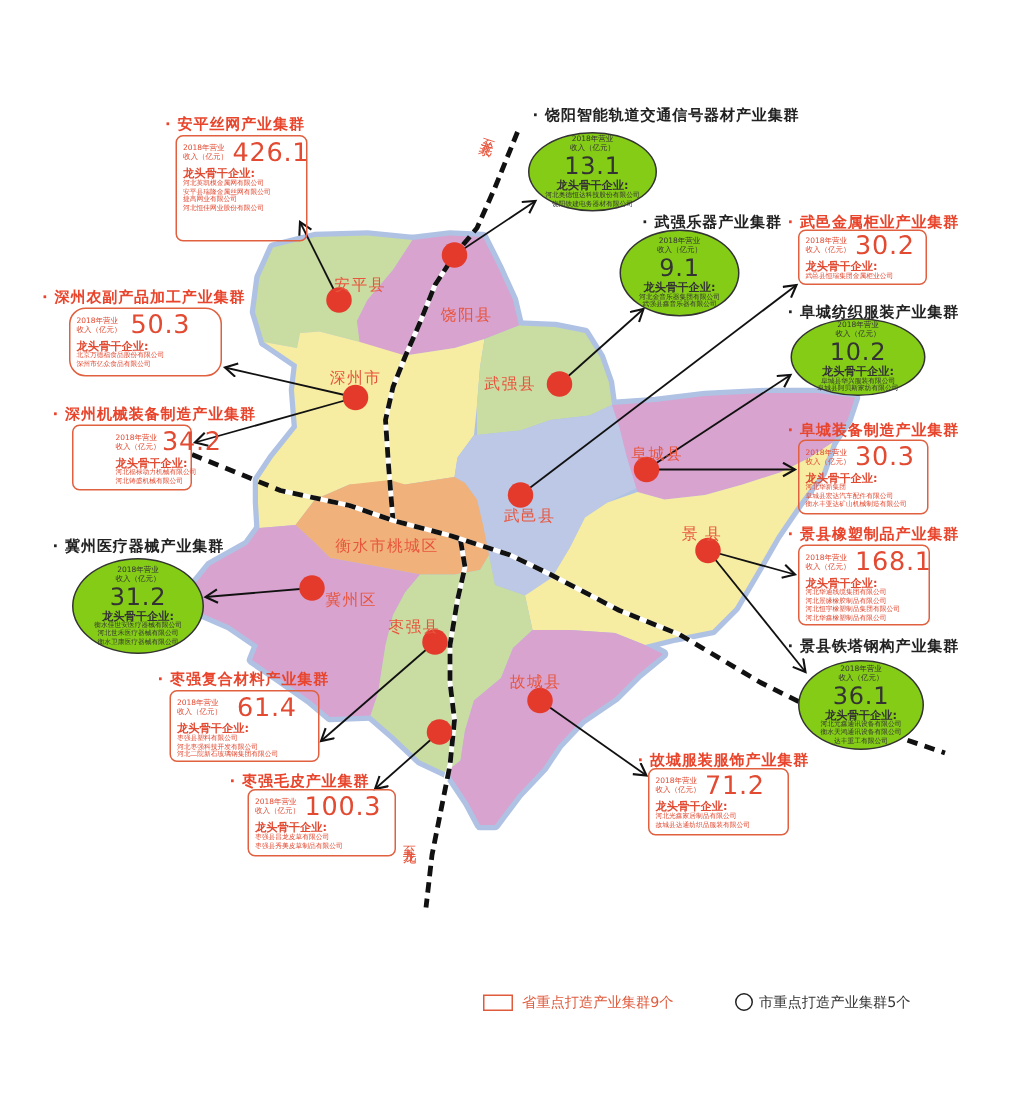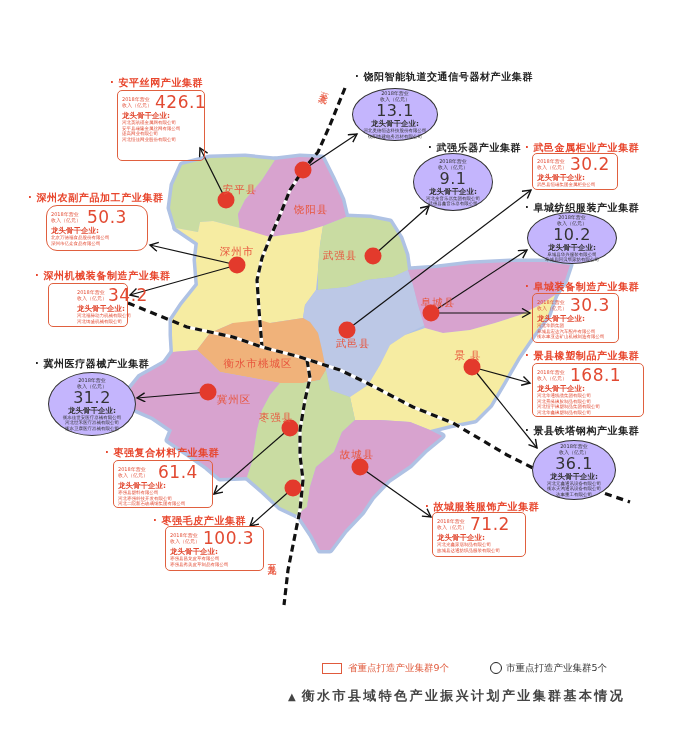"13.1" .cell { background: #c4b5fd -> #84cc16 }
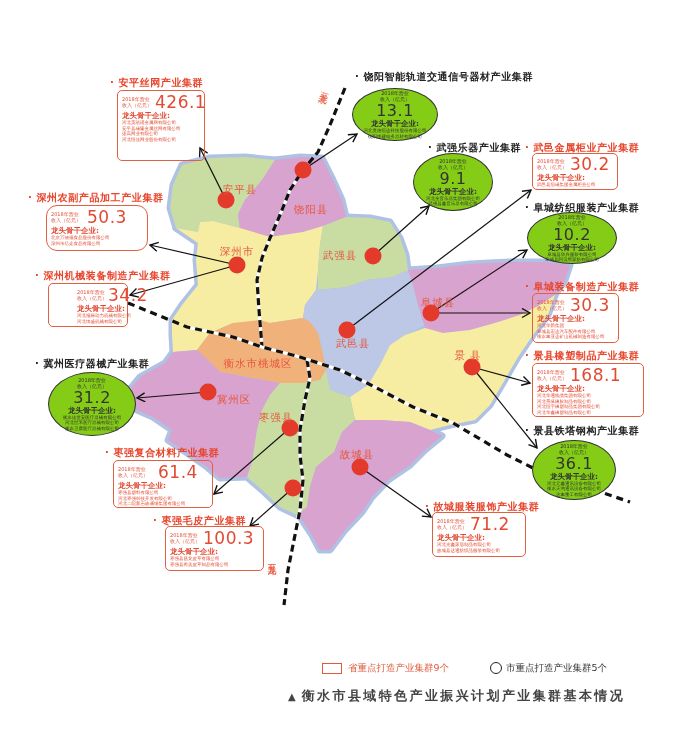"168.1" div.cbox { width: 112px -> 88px }
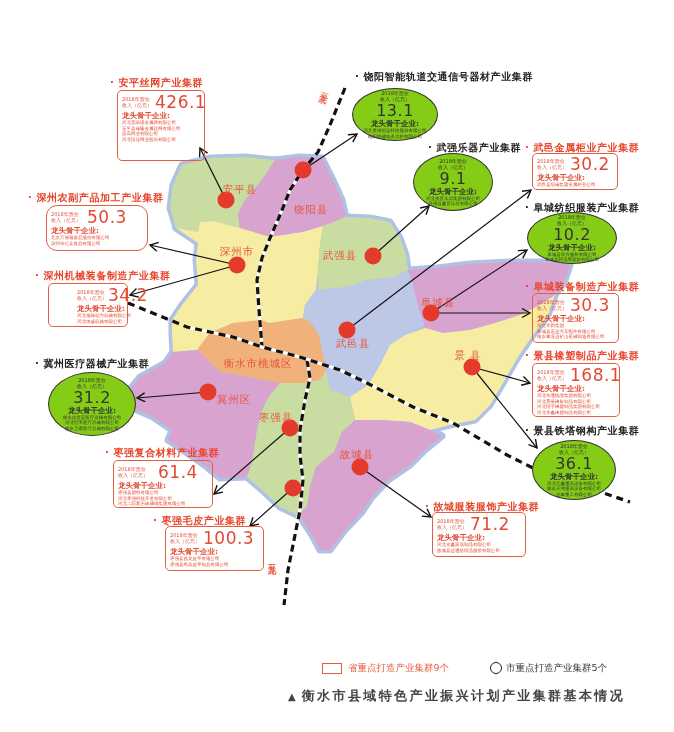"▲ 衡水市县域特色产业振兴计划产业集群基本情况" div.caption { html: <div> <span>▲</span><span>衡水市县域特色产业振兴计划产业集群基本情况</span> </div> -> none }
